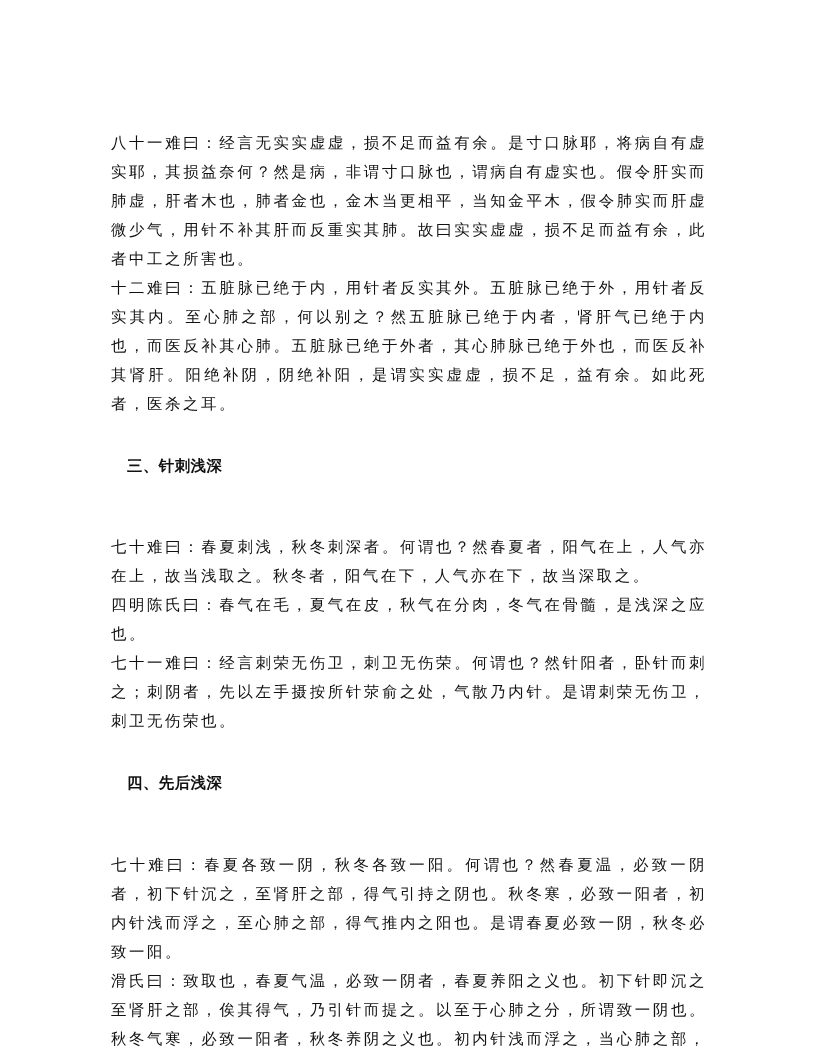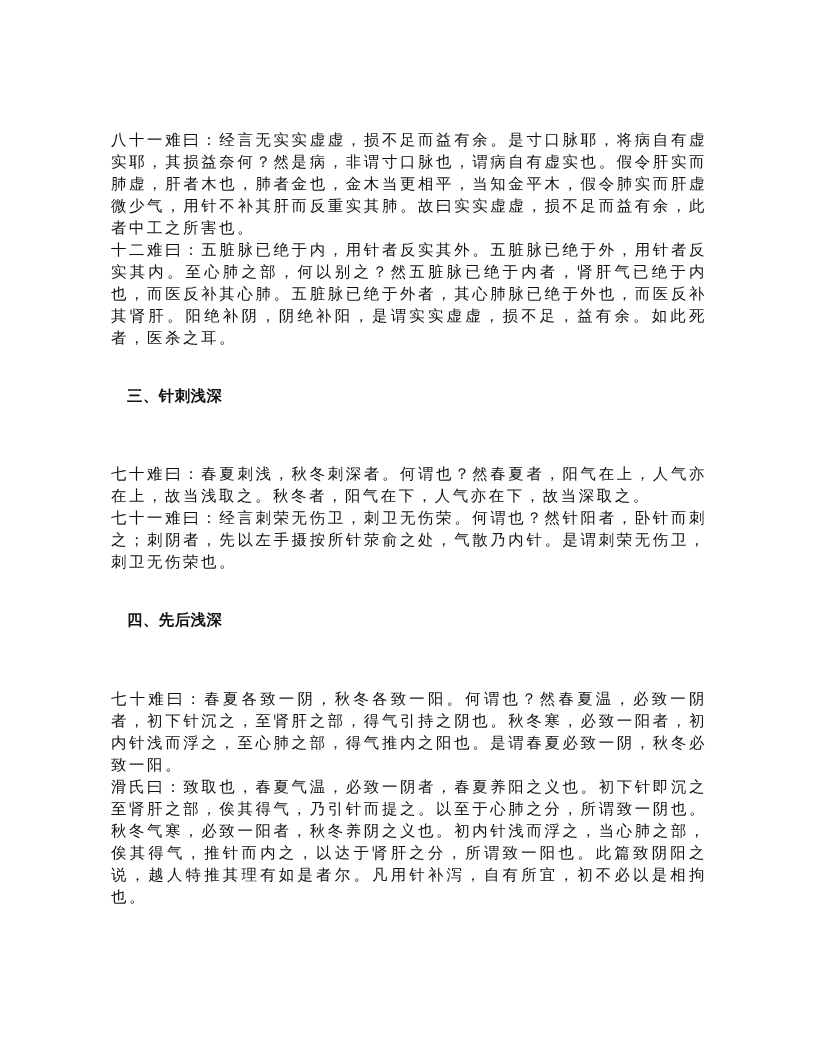"八十一难曰：经言无实实虚虚，损不足而益有余。是寸口脉耶，将病自有虚实耶，其损益奈" .para { line-height: 22px -> 29px }
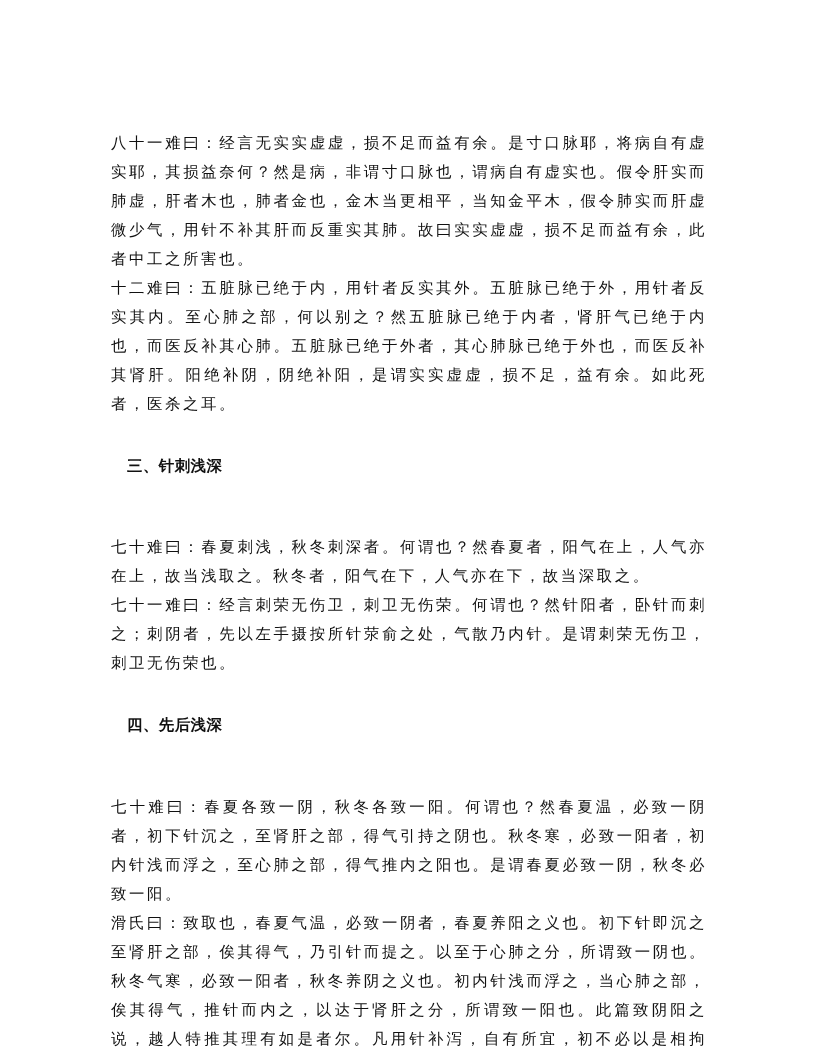"四明陈氏曰：春气在毛，夏气在皮，秋气在分肉，冬气在骨髓，是浅深之应也。" p.para { html: none -> <p>四明陈氏曰：春气在毛，夏气在皮，秋气在分肉，冬气在骨髓，是浅深之应也。</p> }
